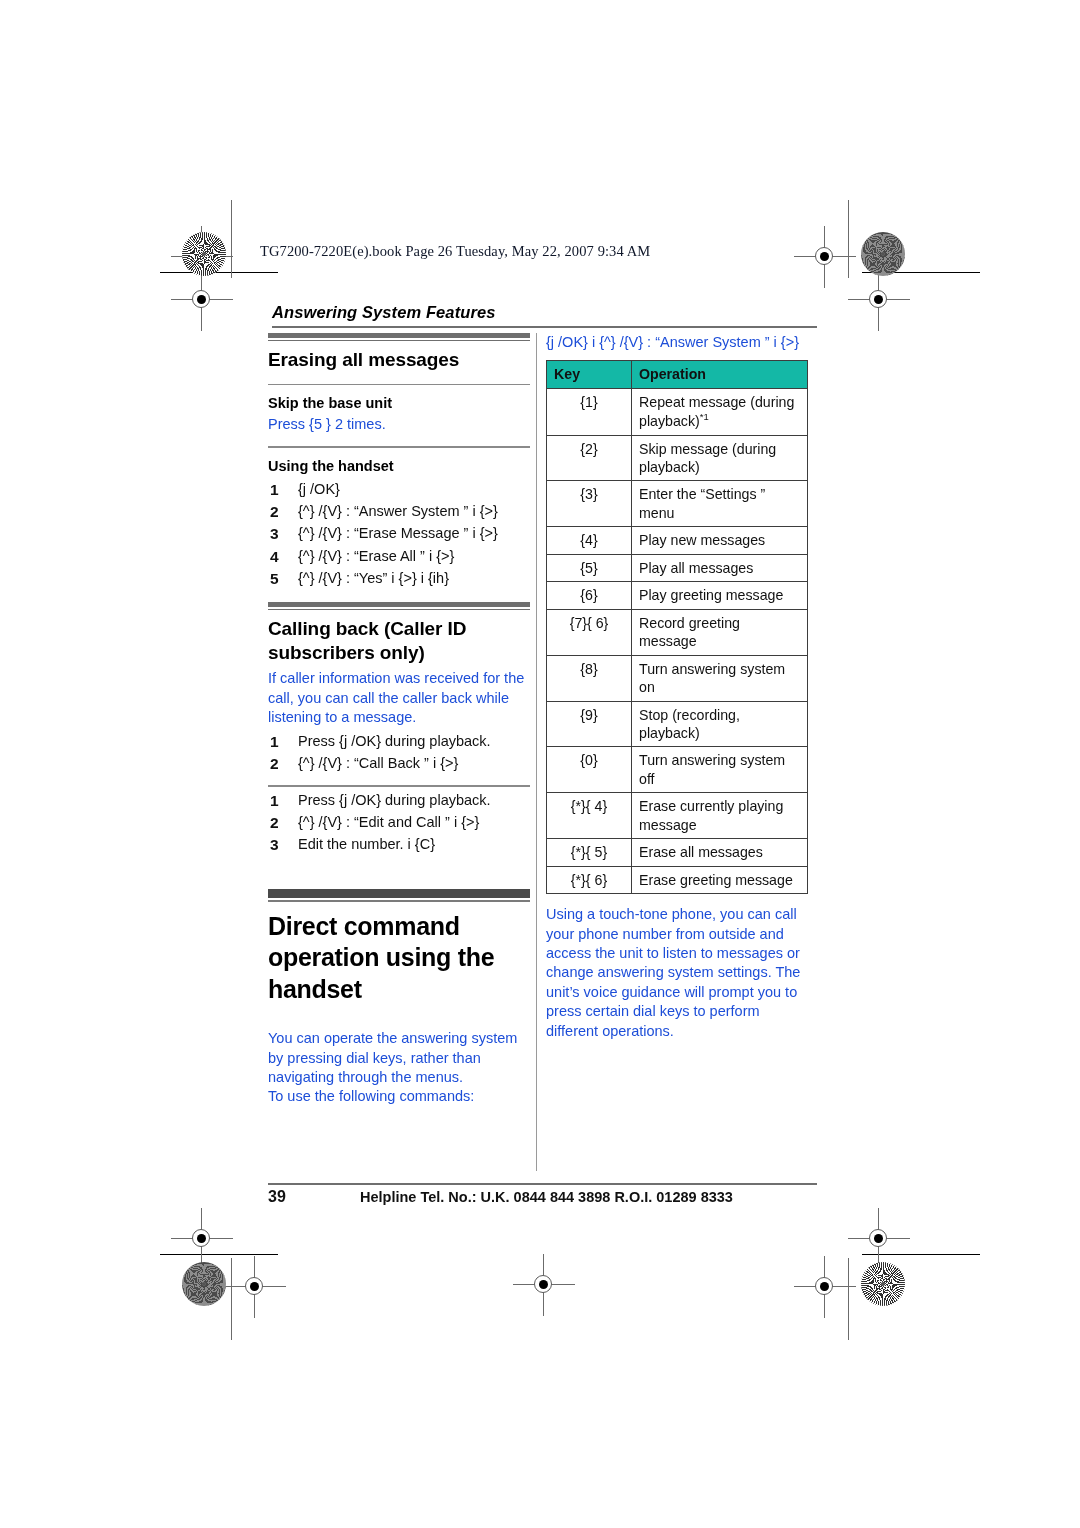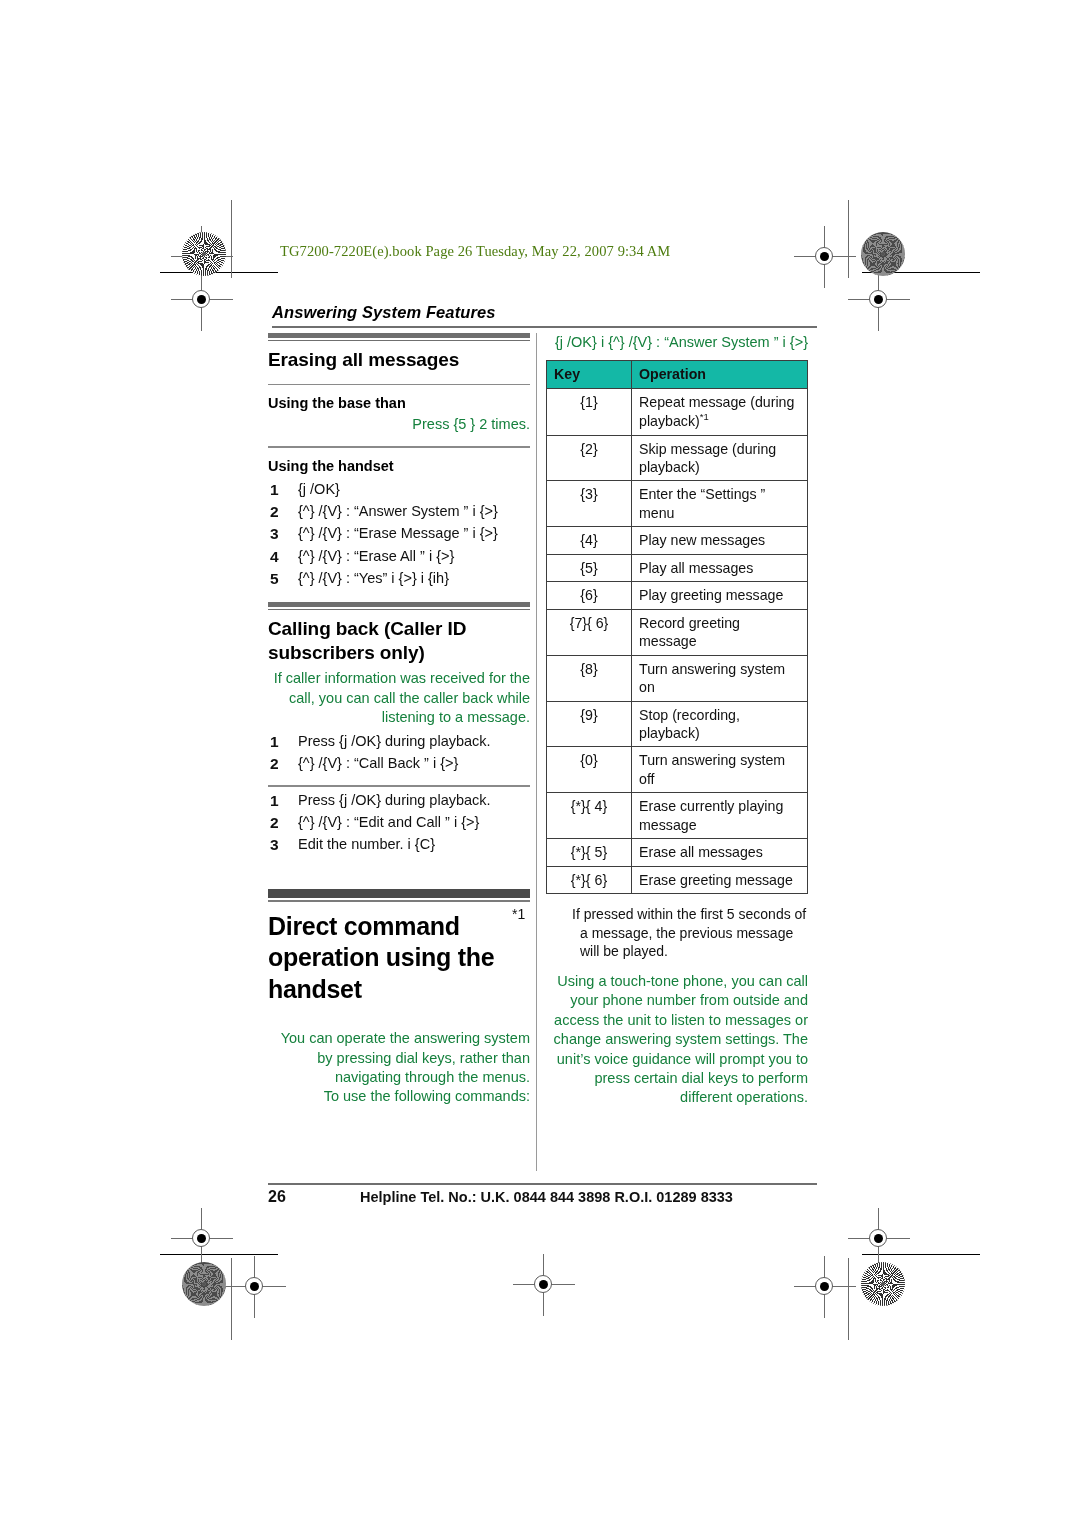"TG7200-7220E(e).book Page 26 Tuesday," .filebar { color: #4d7c0f -> #0f172a; left: 280px -> 260px }
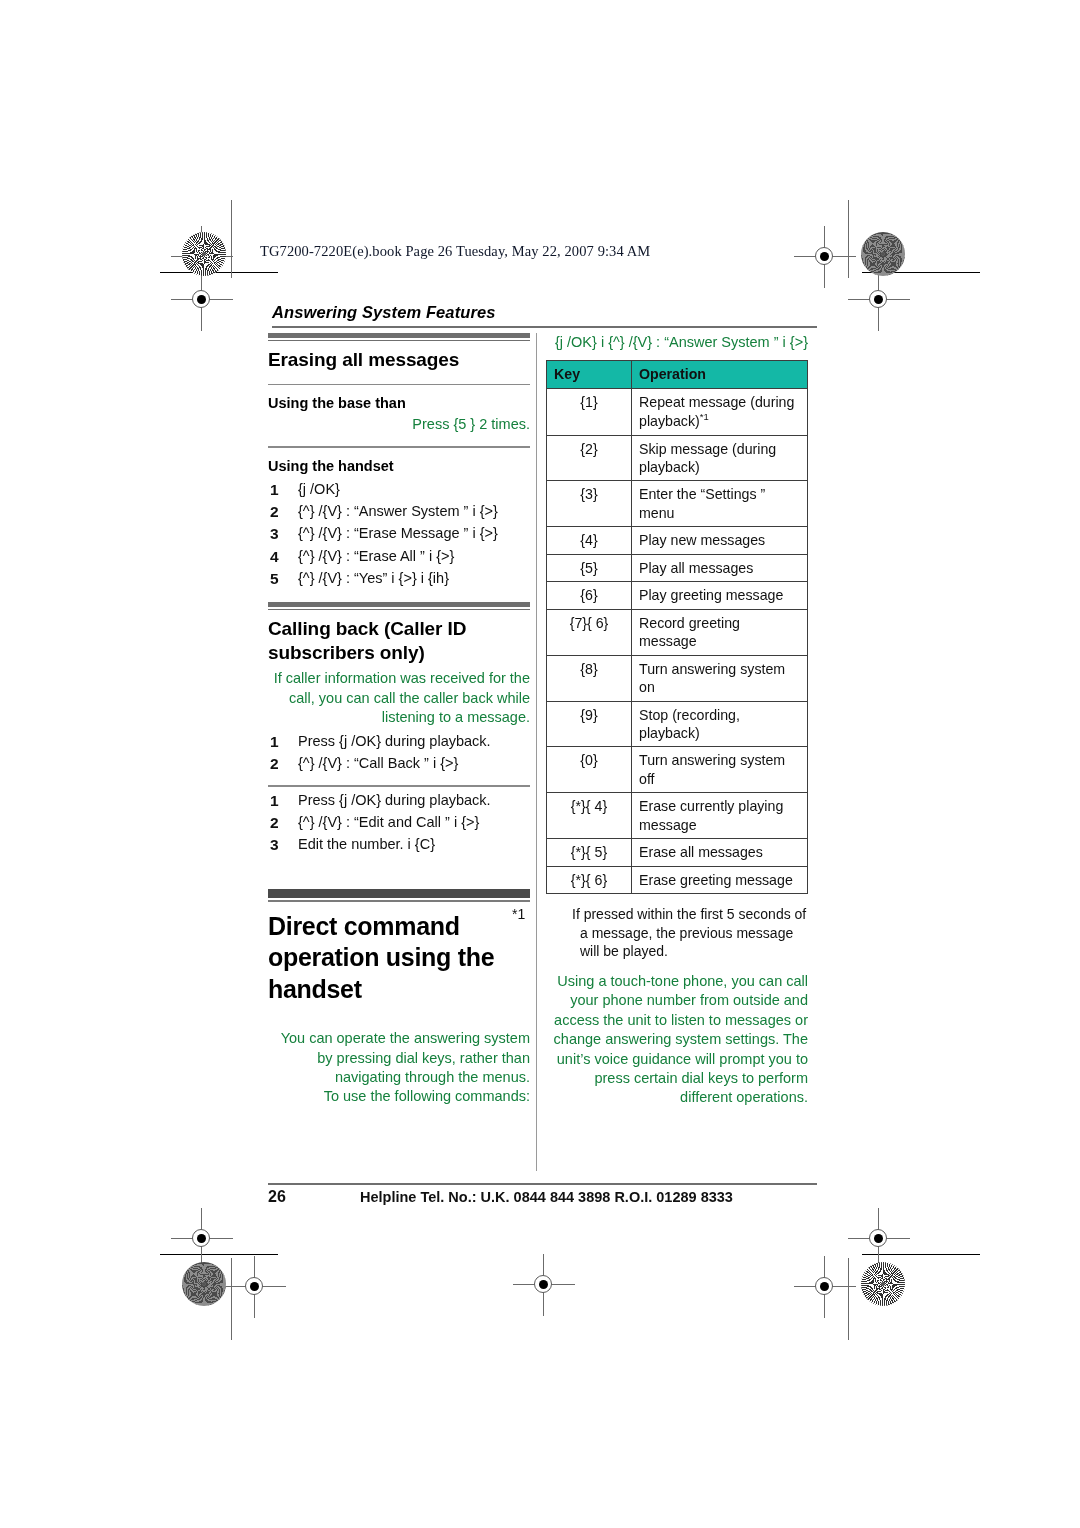"{j /OK} i {^} /{V}" p.body { color: #15803d -> #1d4ed8; text-align: right -> none }
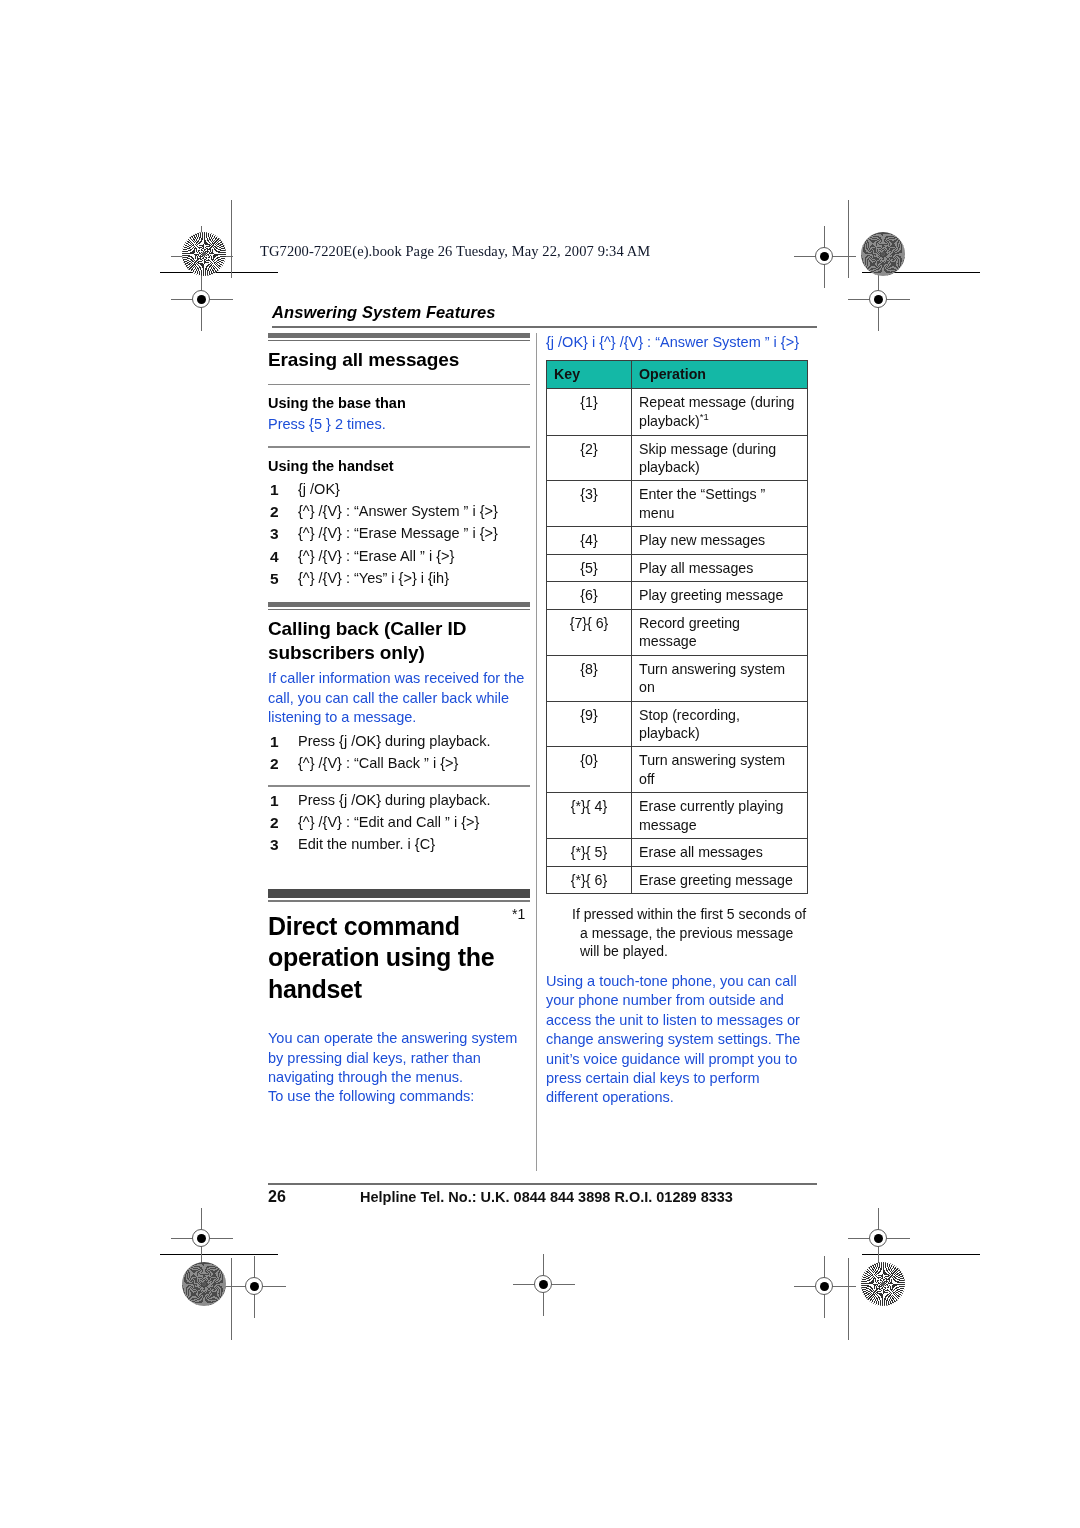"Using the base than" h3.sub { text: Using the base than -> Skip the base unit }
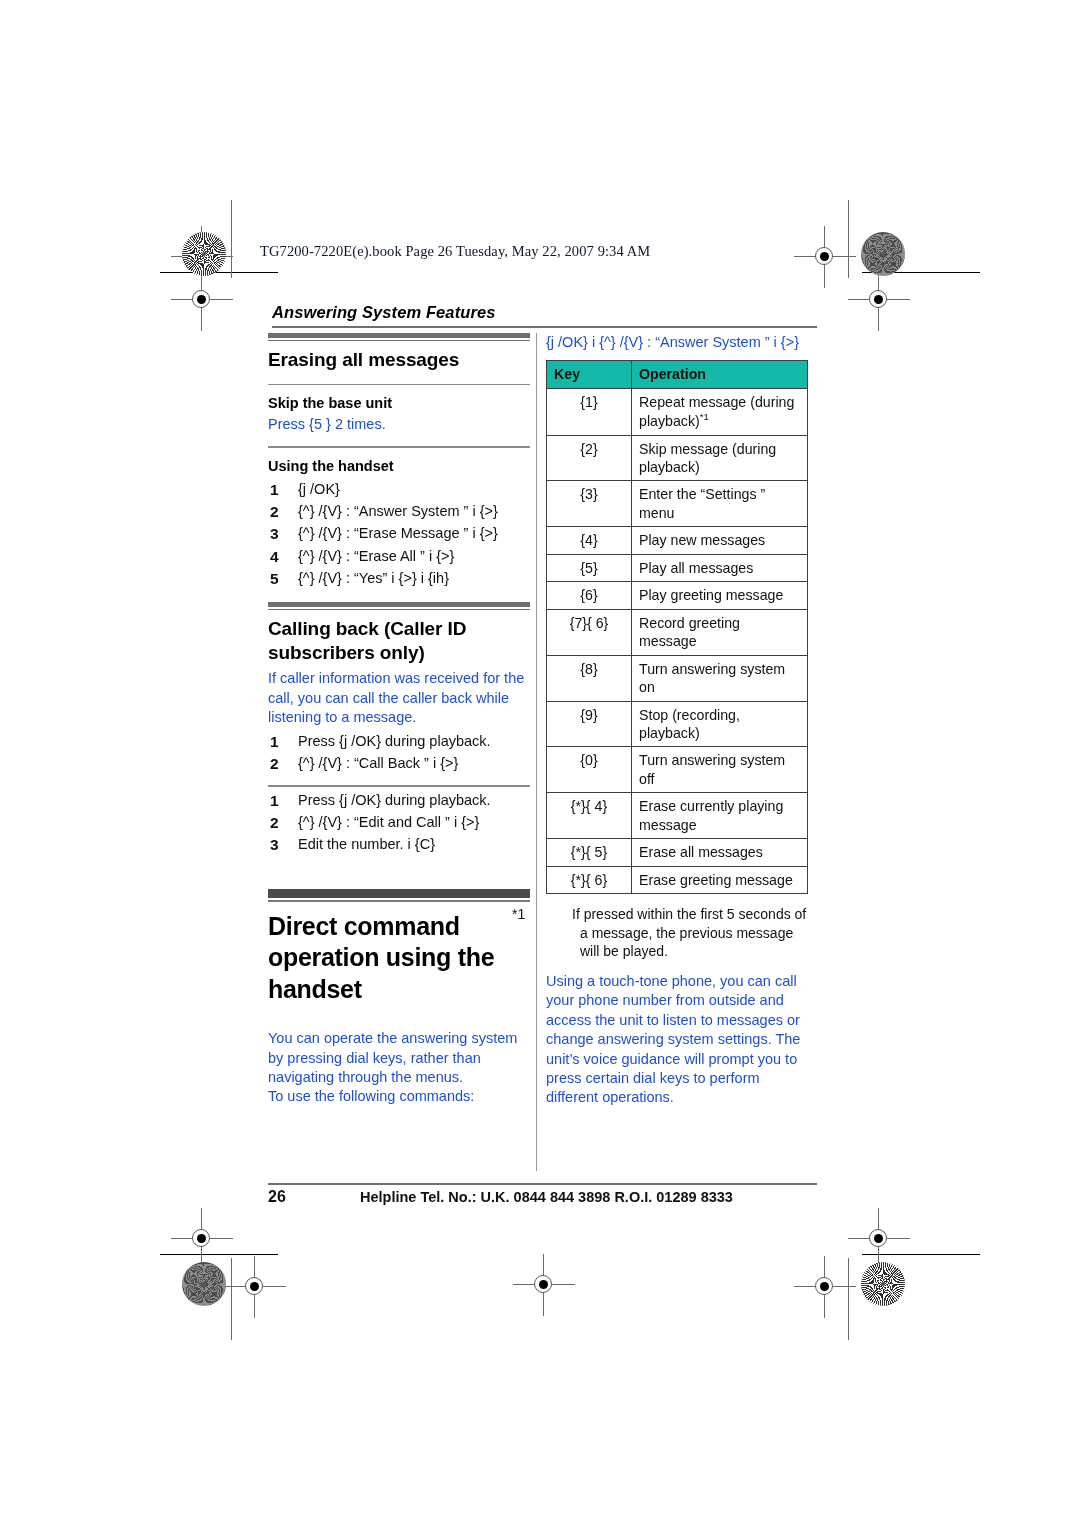"*1 If pressed within the" p.footnote { html: <p><span>*1</span><span>If pressed within the first 5 seconds of a message, the previous message will be played.</span></p> -> none }
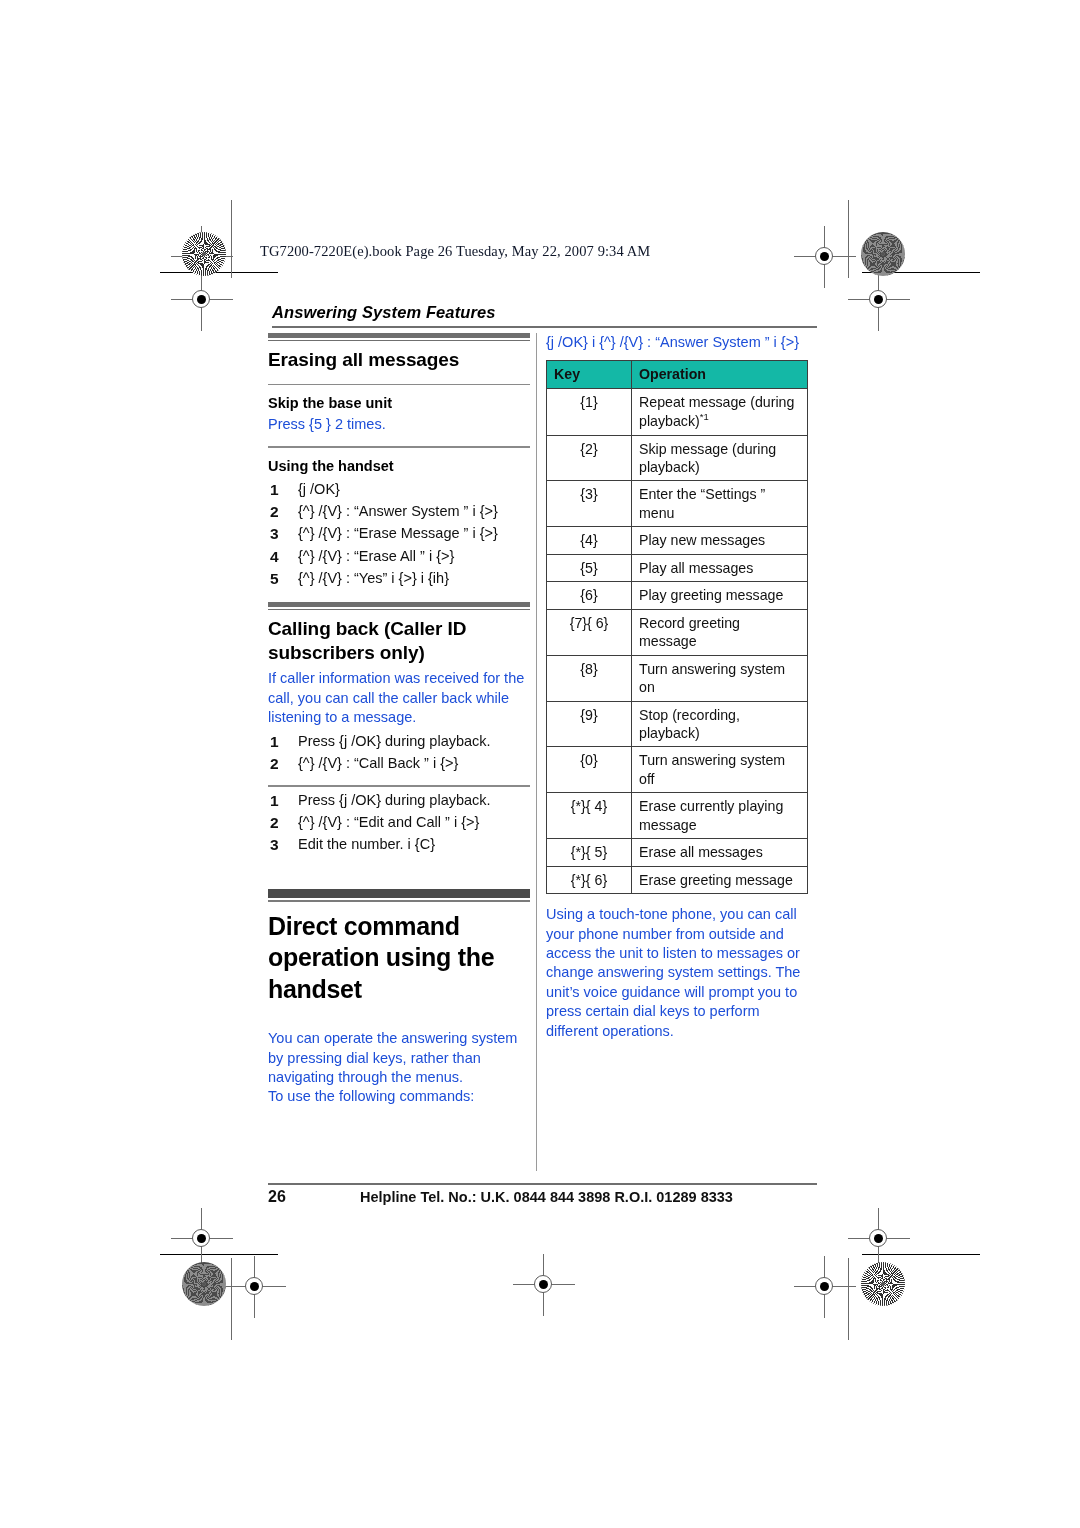"26" div.pageno { text: 26 -> 39 }
